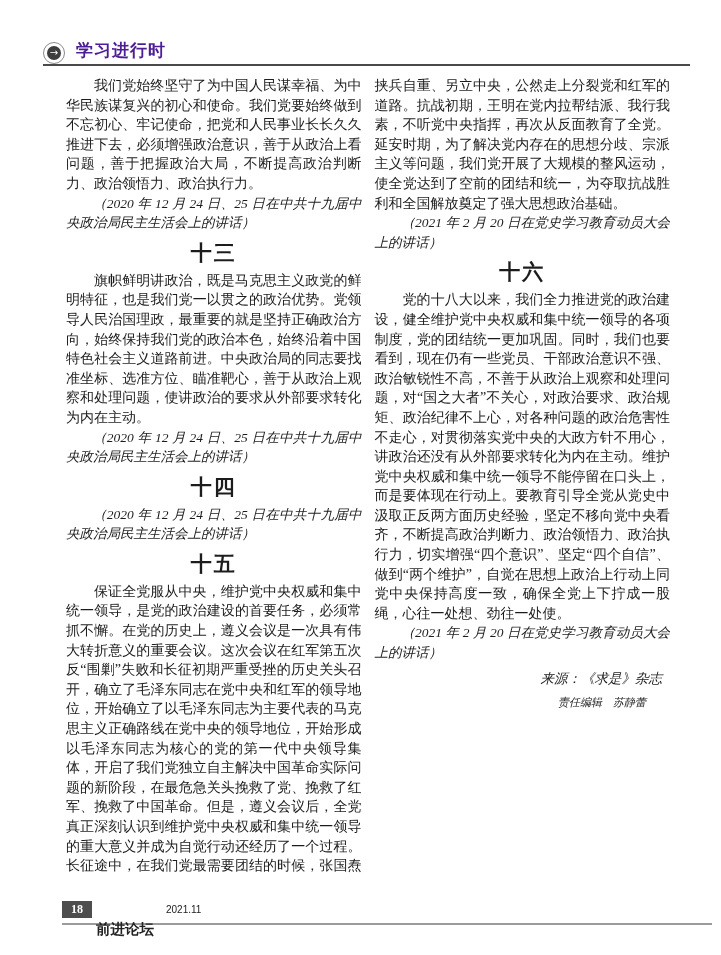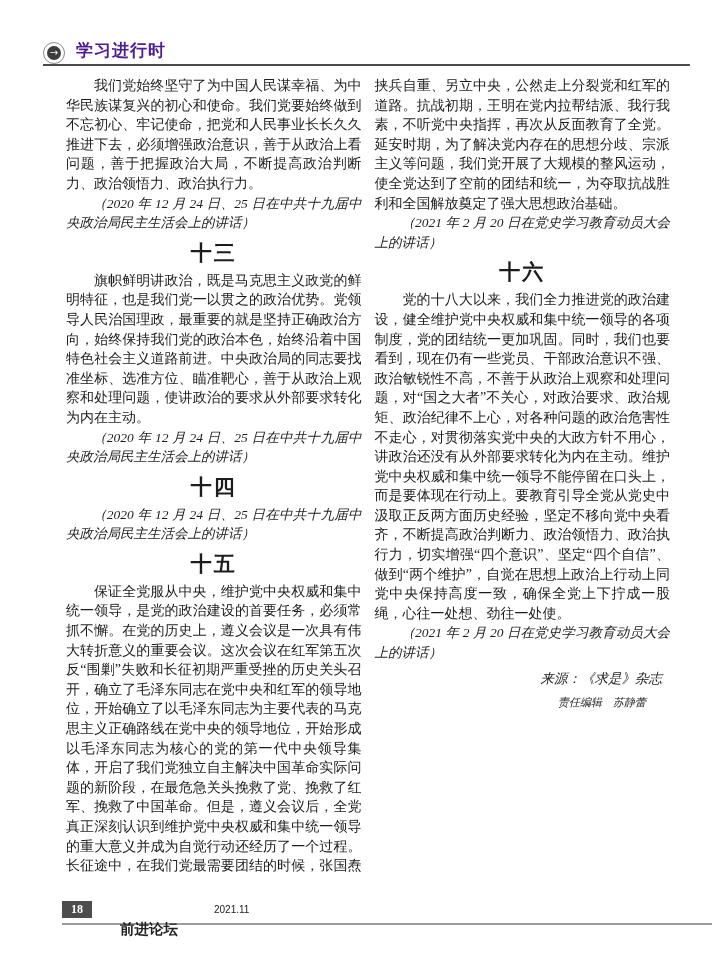"18" .footer-row { gap: 28px -> 4px }
